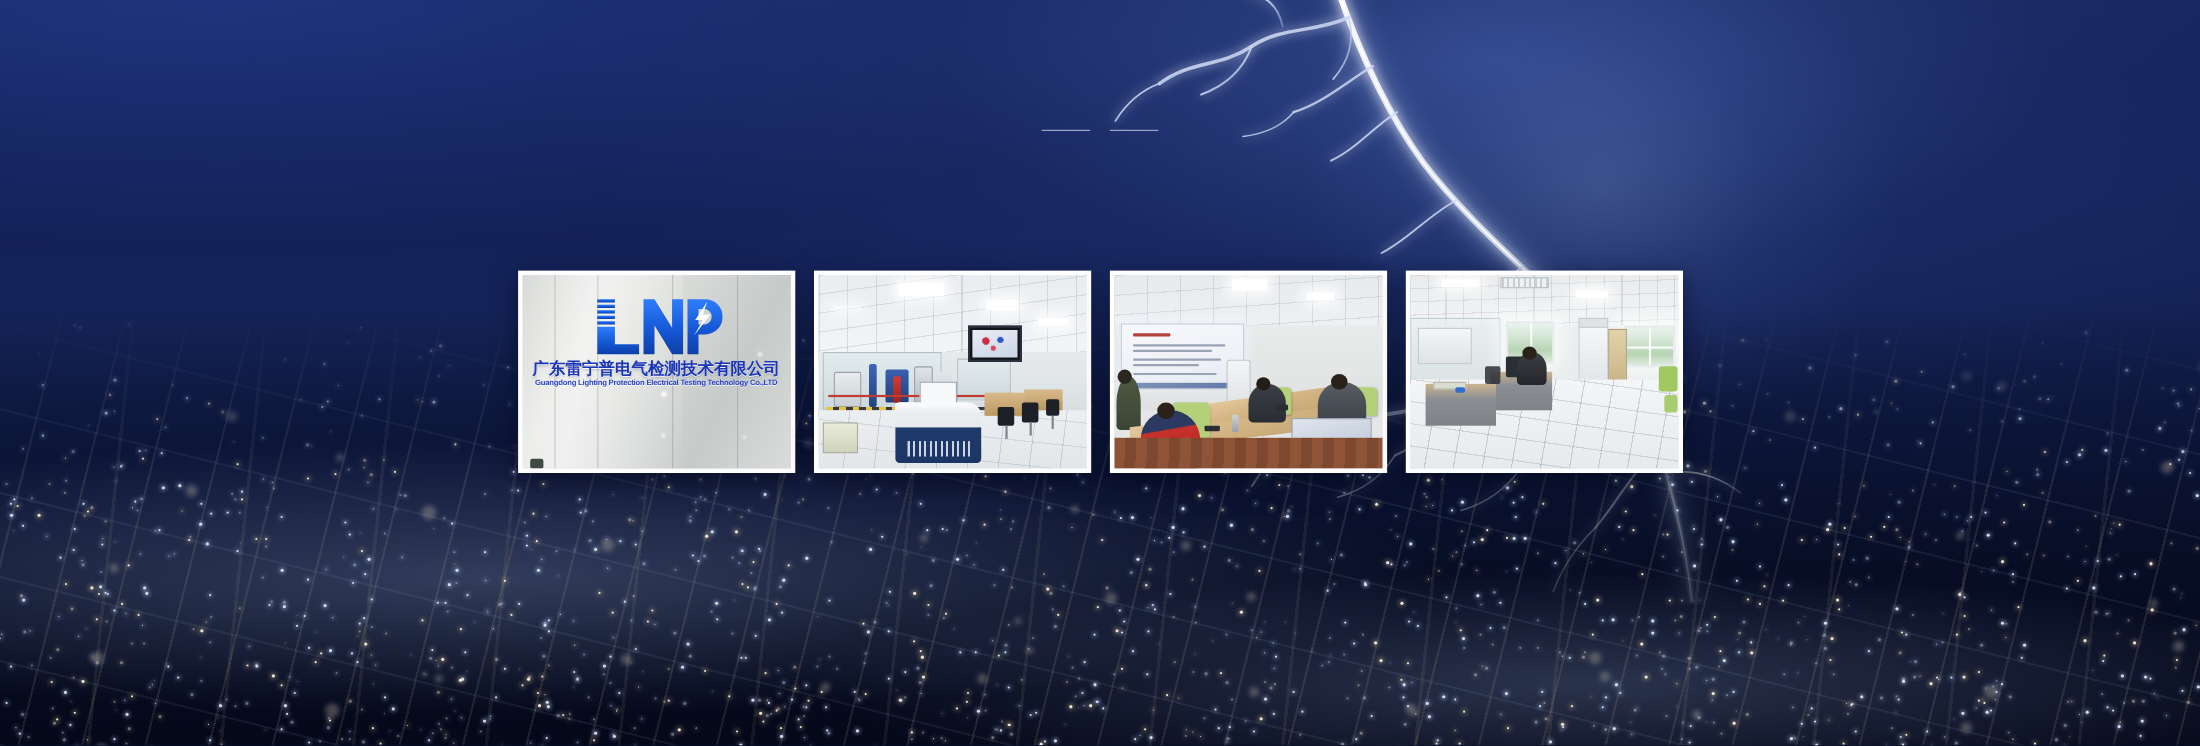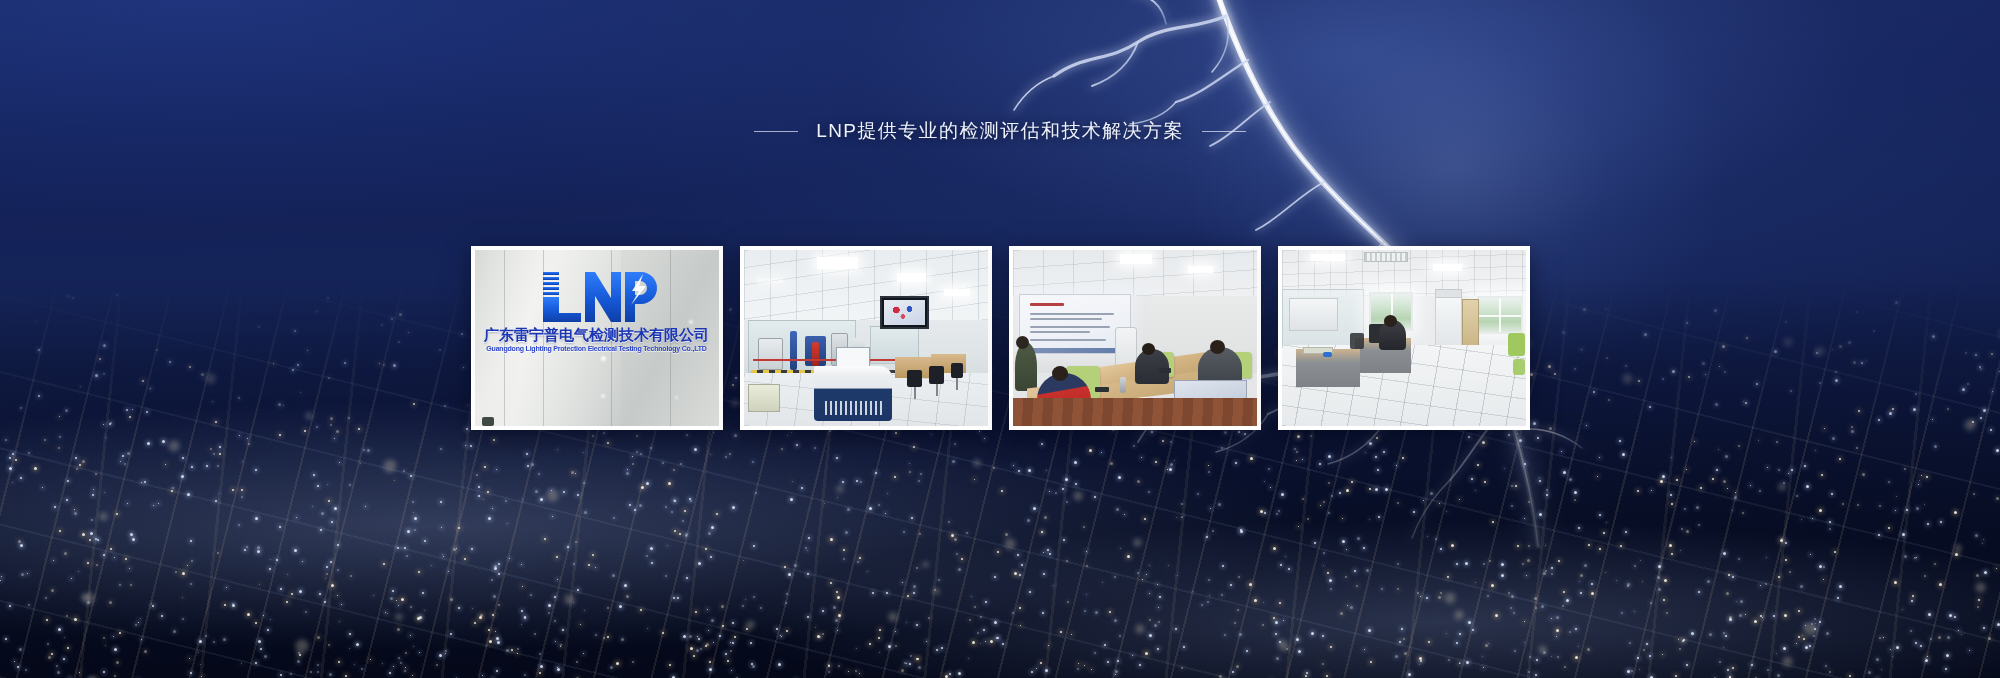"LNP提供专业的检测评估和技术解决方案" span.subtitle { html: <span>LNP提供专业的检测评估和技术解决方案</span> -> none }
